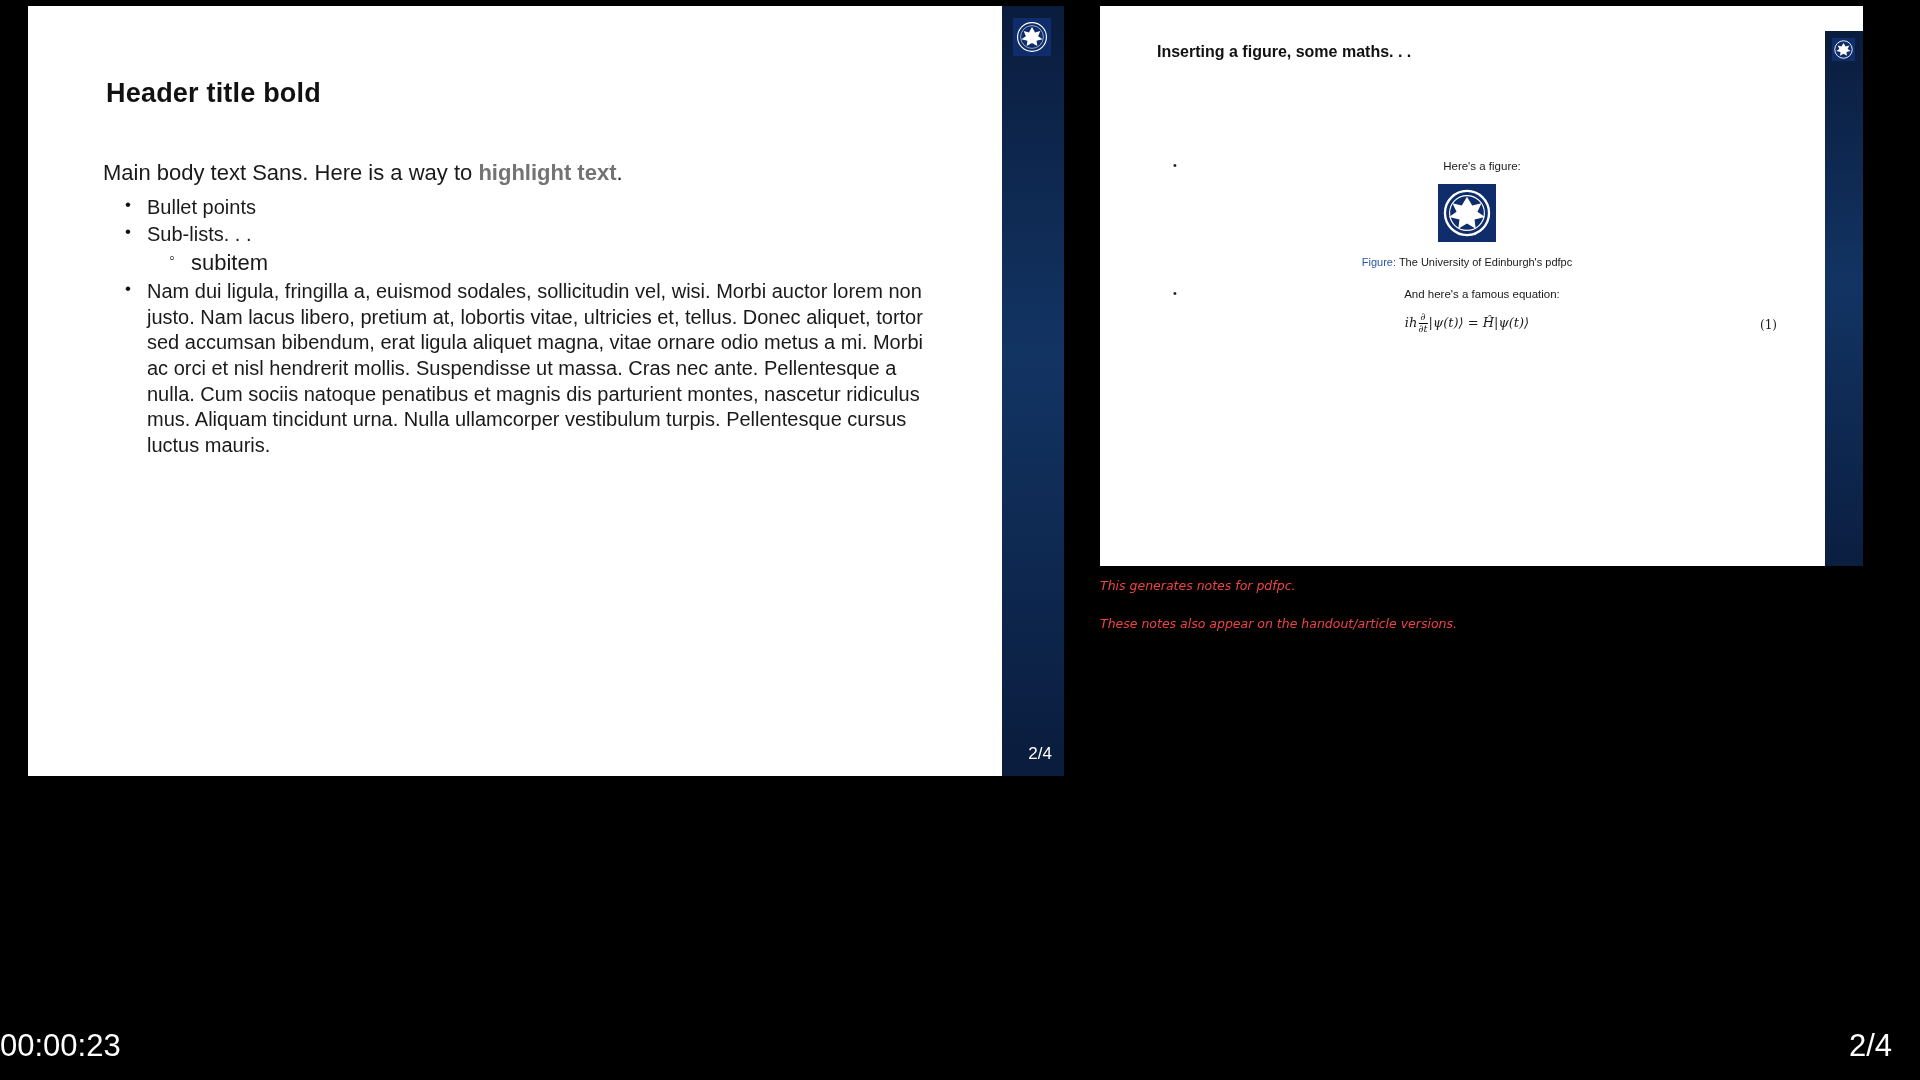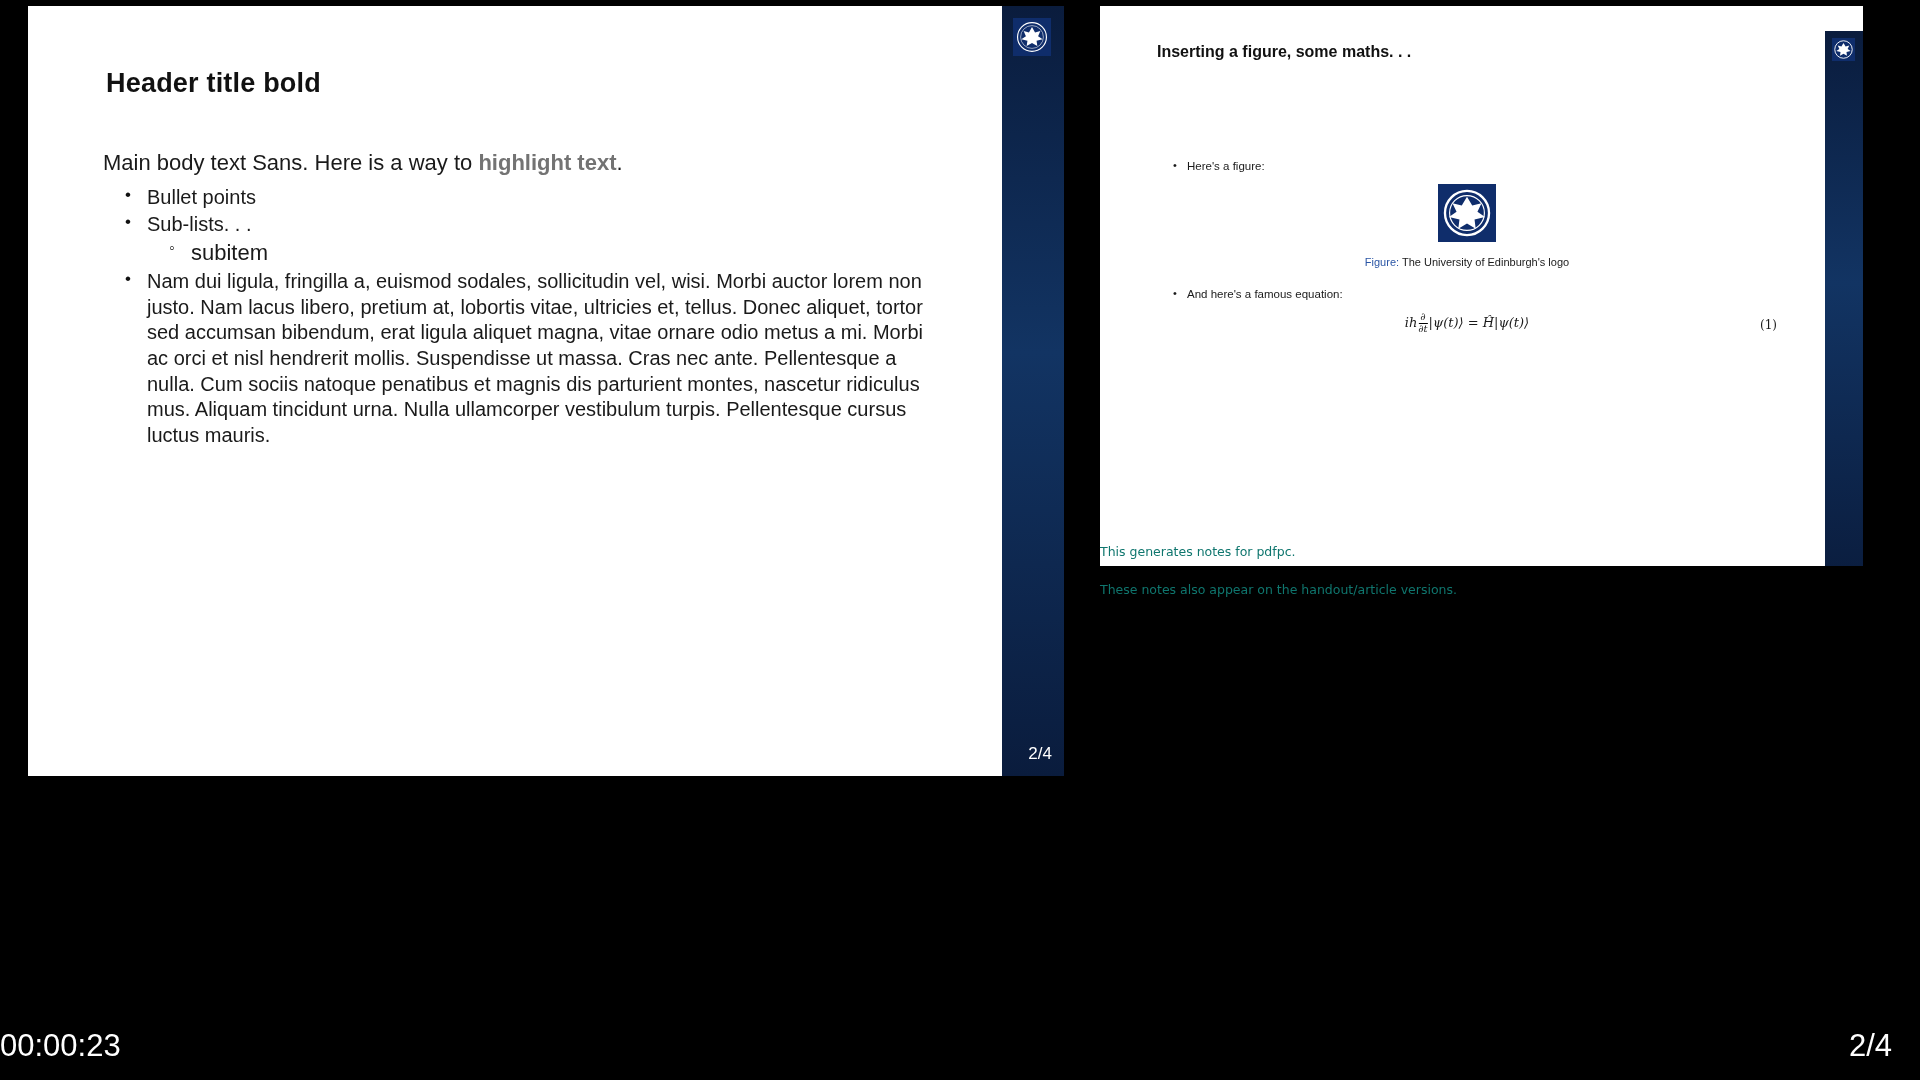"Header title bold" .slide-body { top: 4px -> 14px }
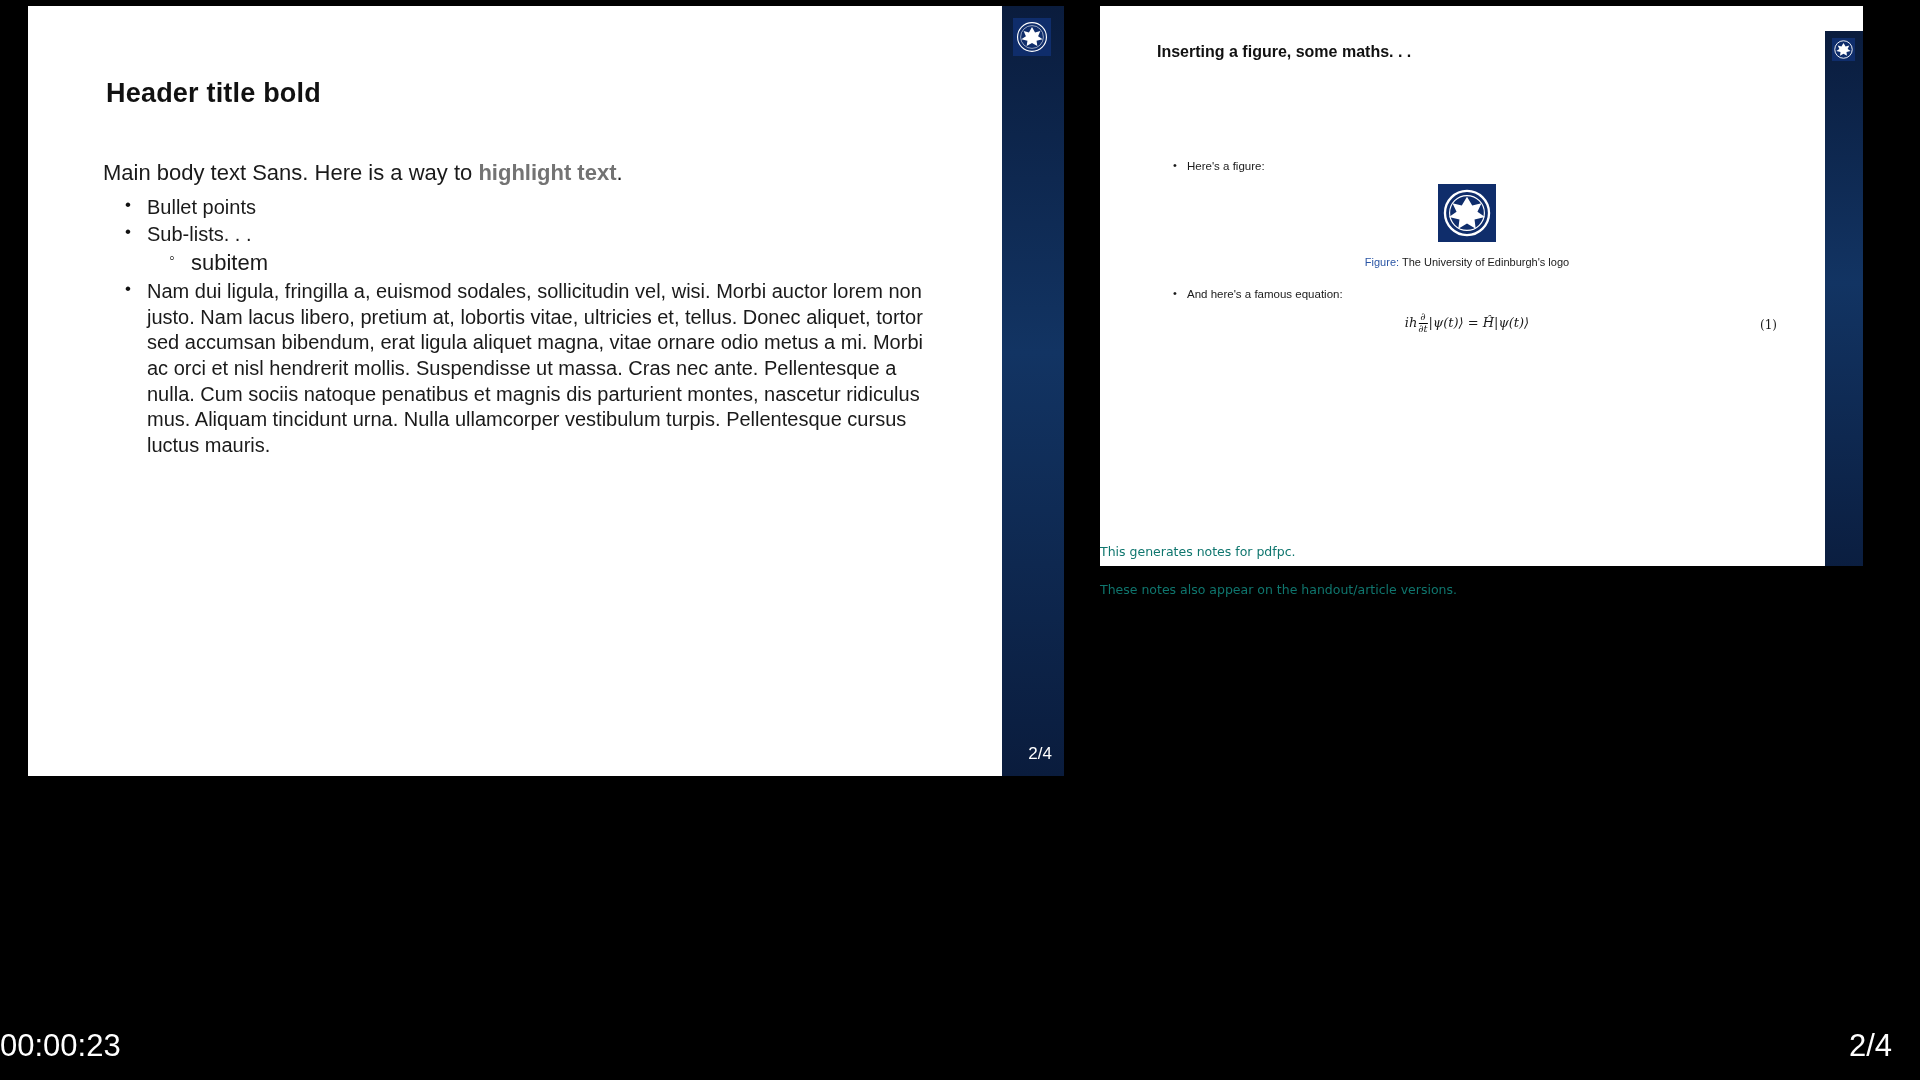"Here's a figure:" .next-bullets { text-align: none -> center }
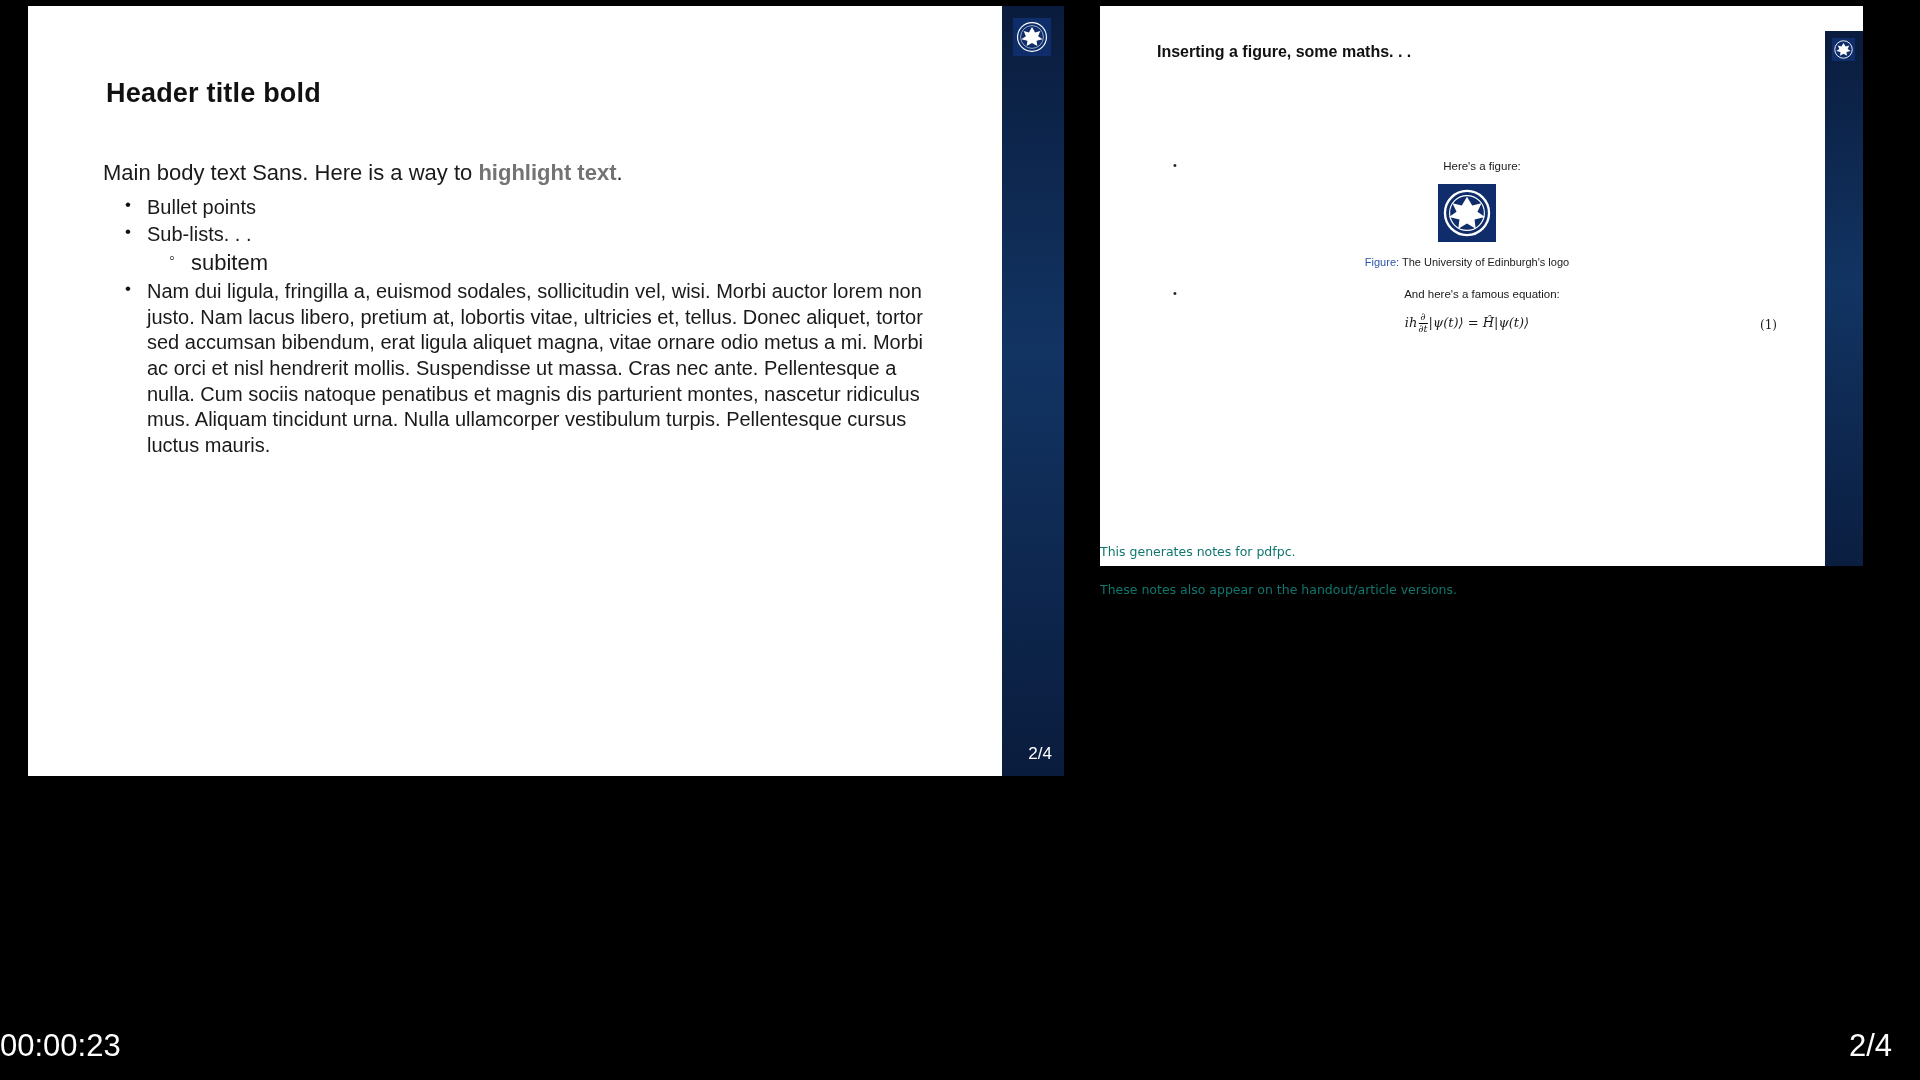"The University of Edinburgh's logo" span { text: logo -> pdfpc }
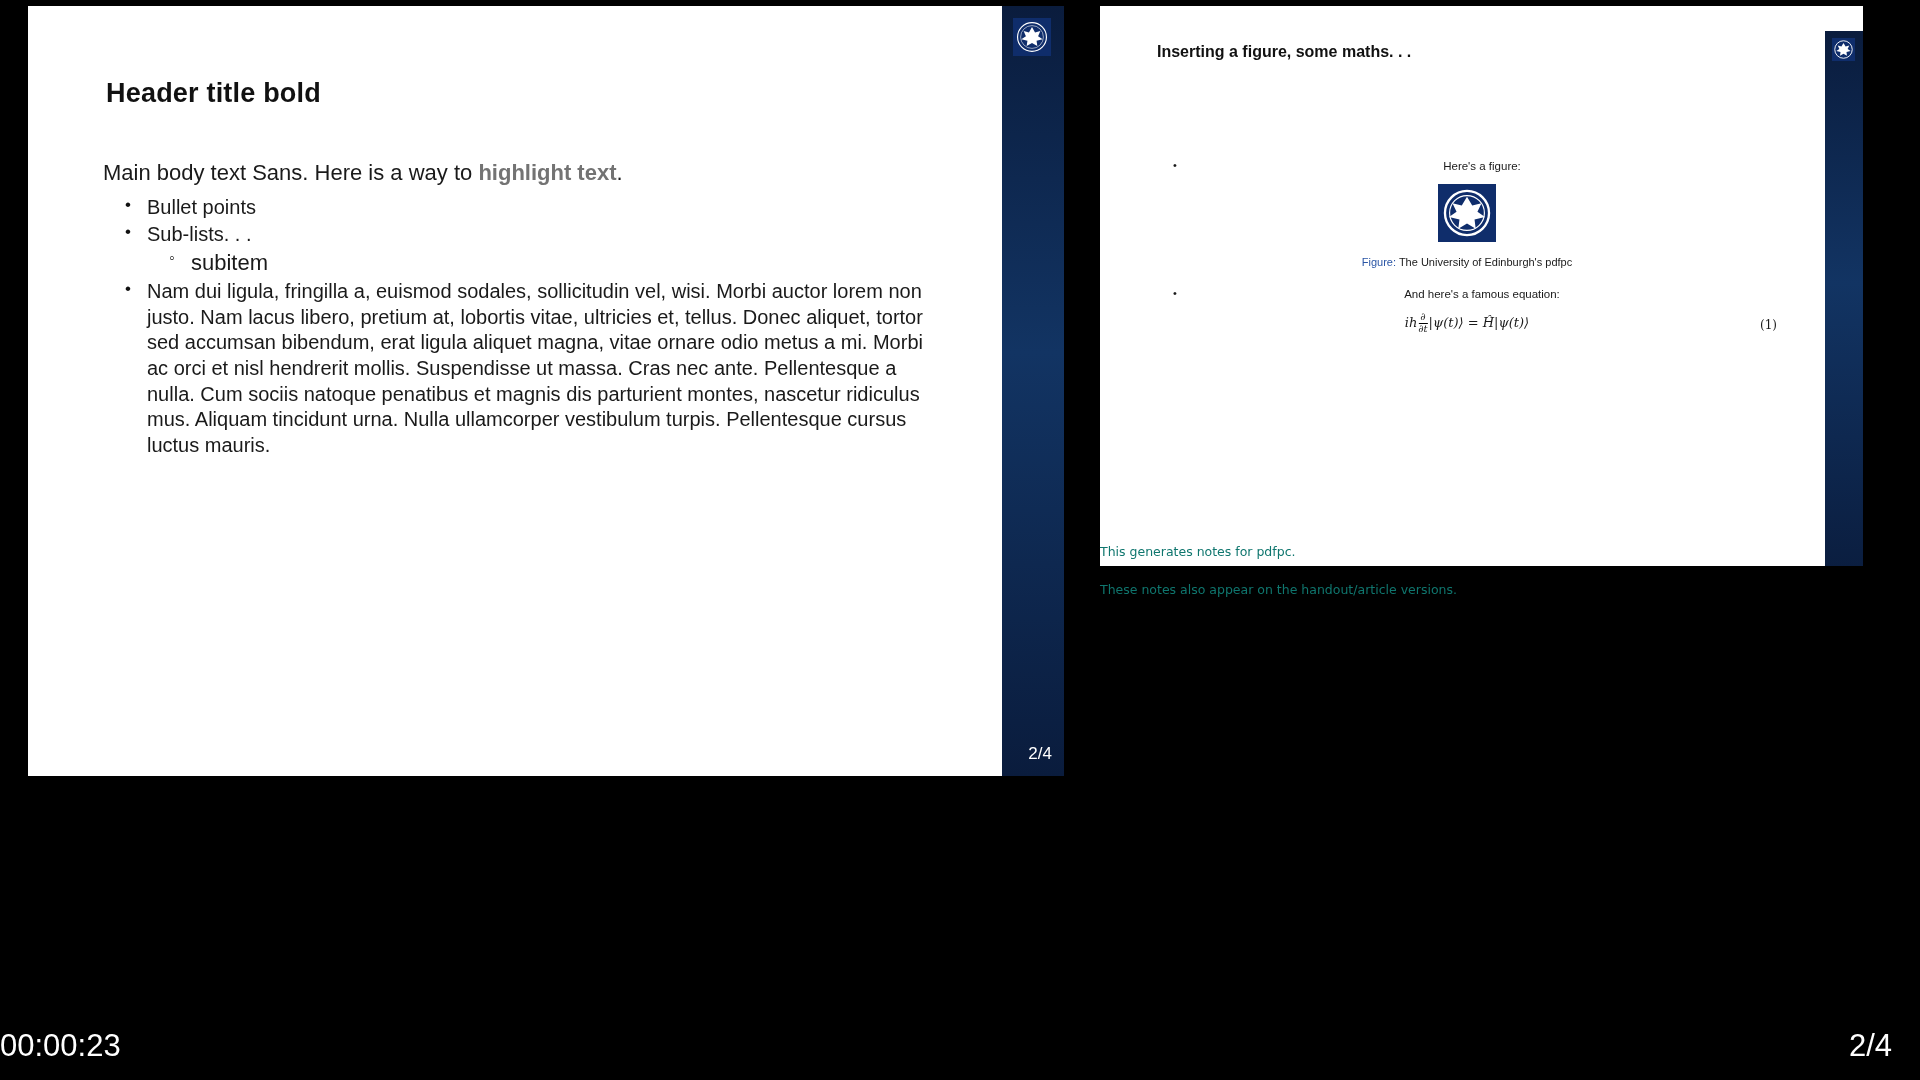"This generates notes for pdfpc." .notes { color: #0f766e -> #ef4444; font-style: none -> italic; top: 544px -> 578px }
